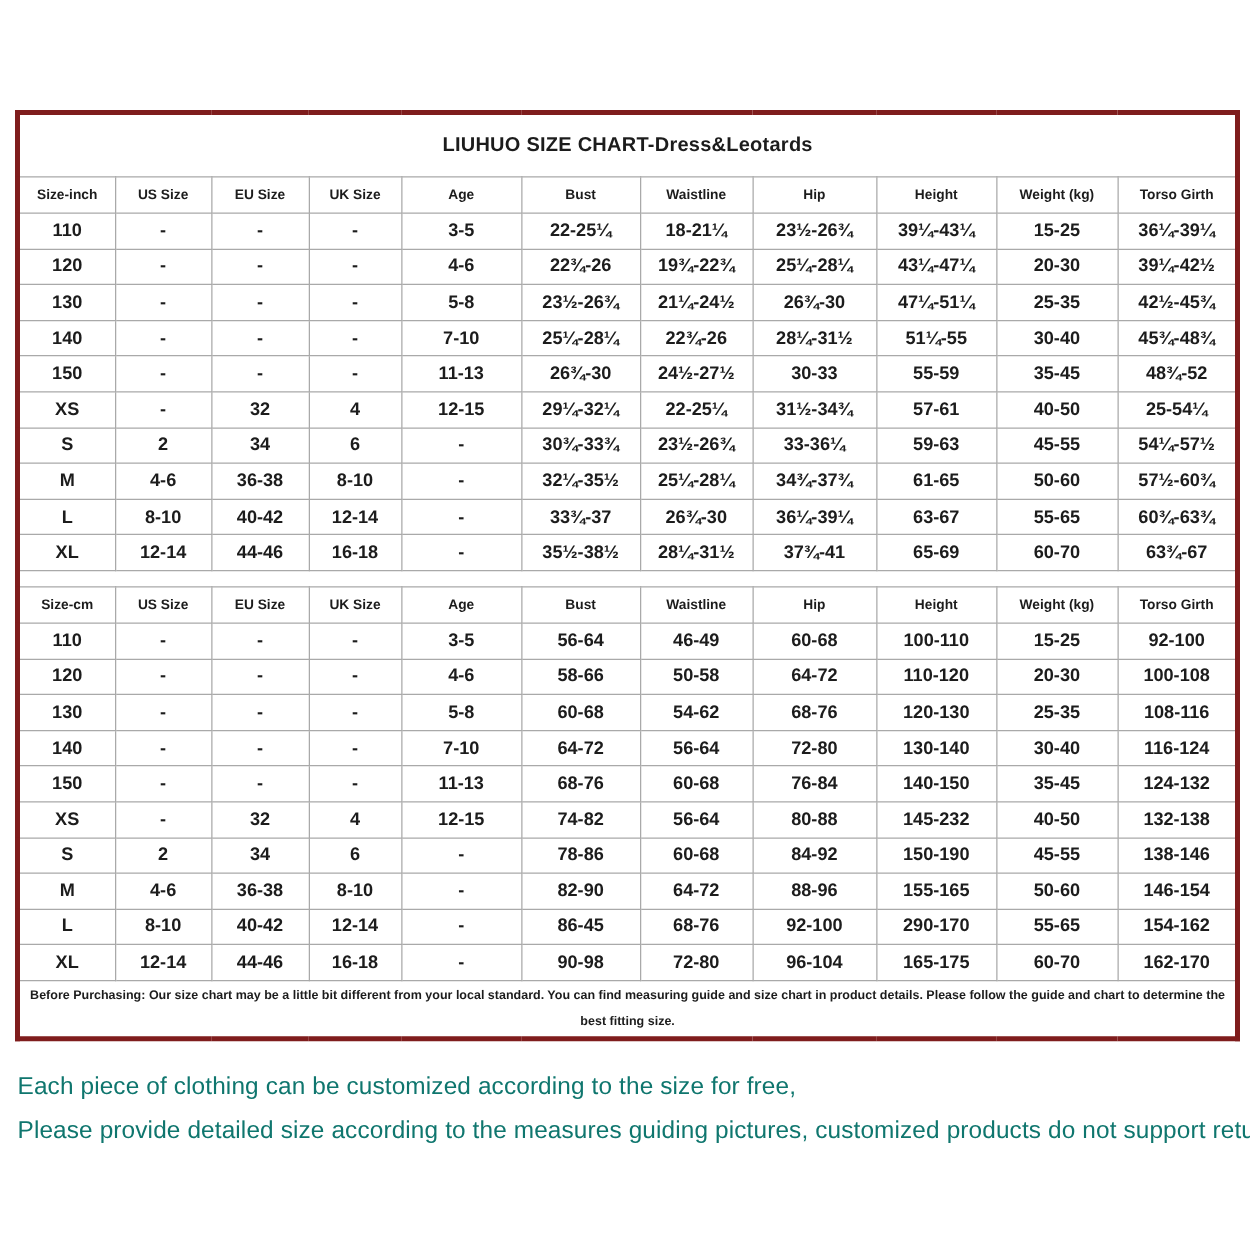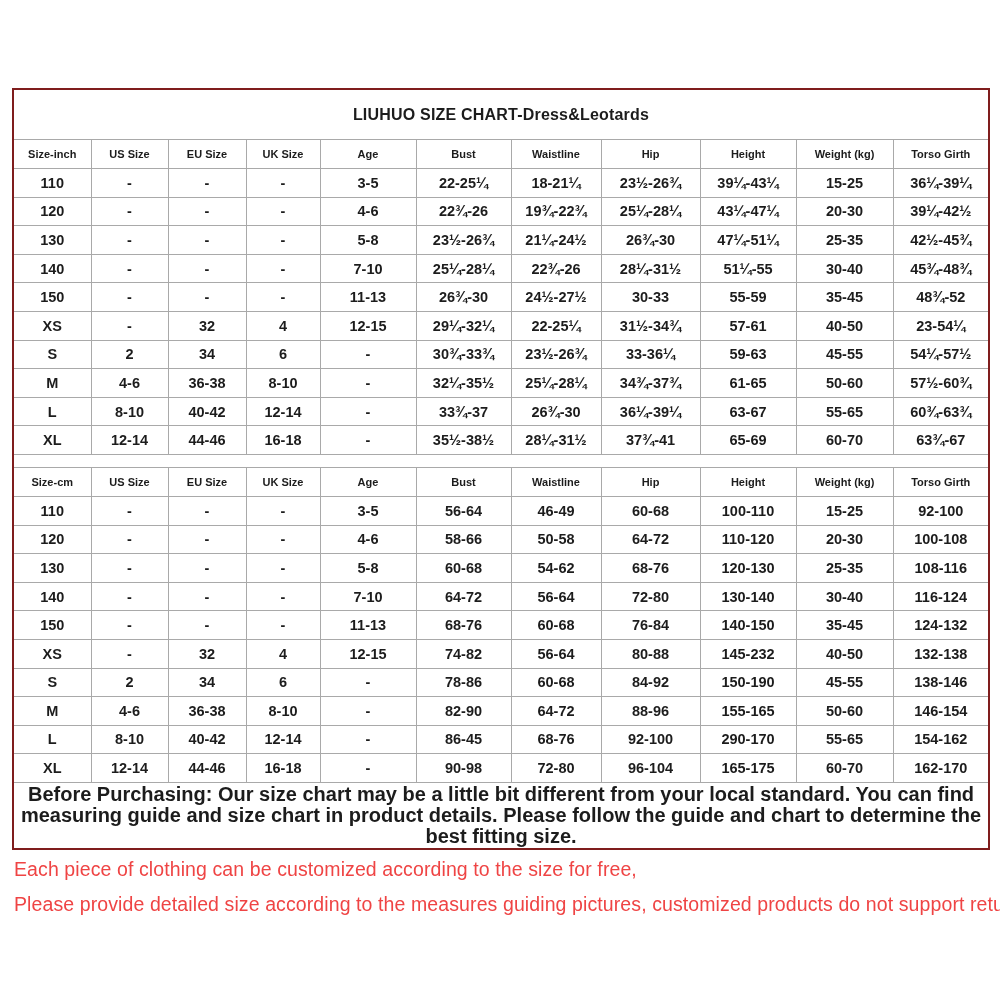"LIUHUO SIZE CHART-Dress&Leotards" .size-table { border: 2px solid #7f1d1d -> 4px solid #7f1d1d }
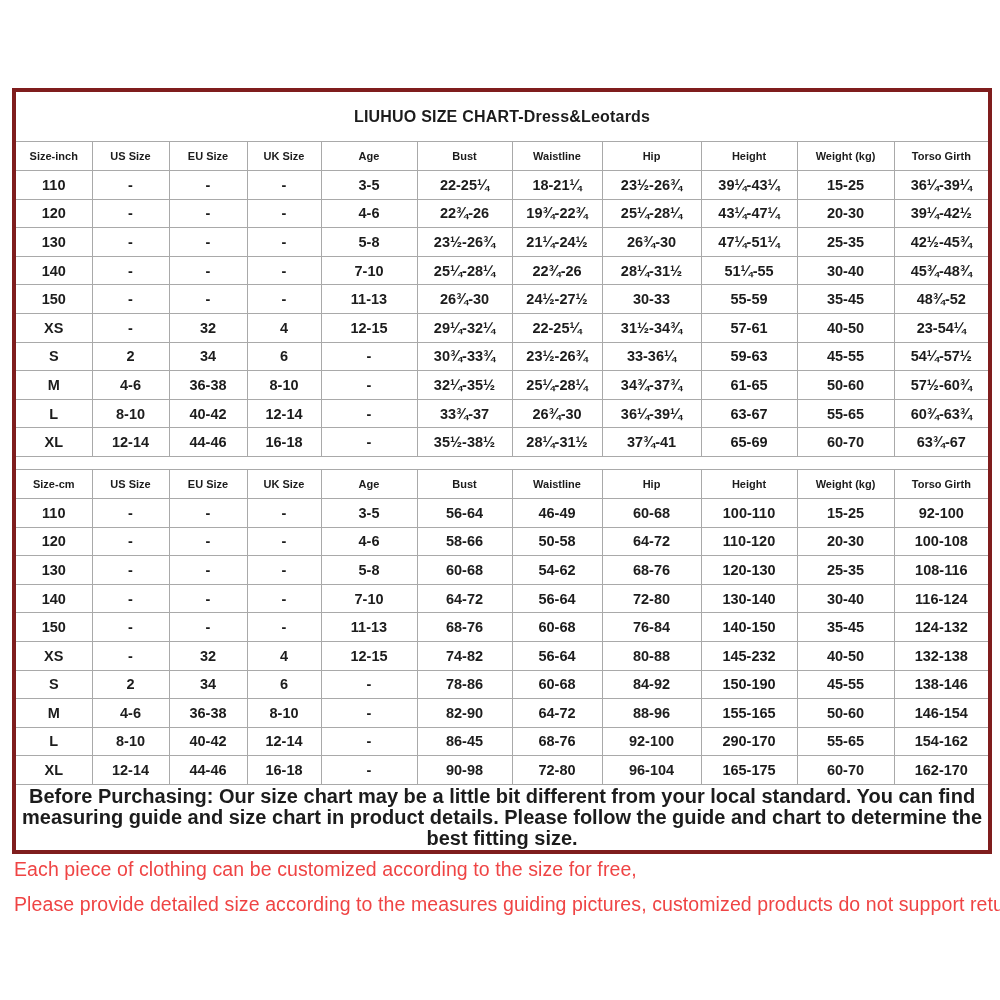"23-54¼" td { text: 23-54¼ -> 25-54¼ }
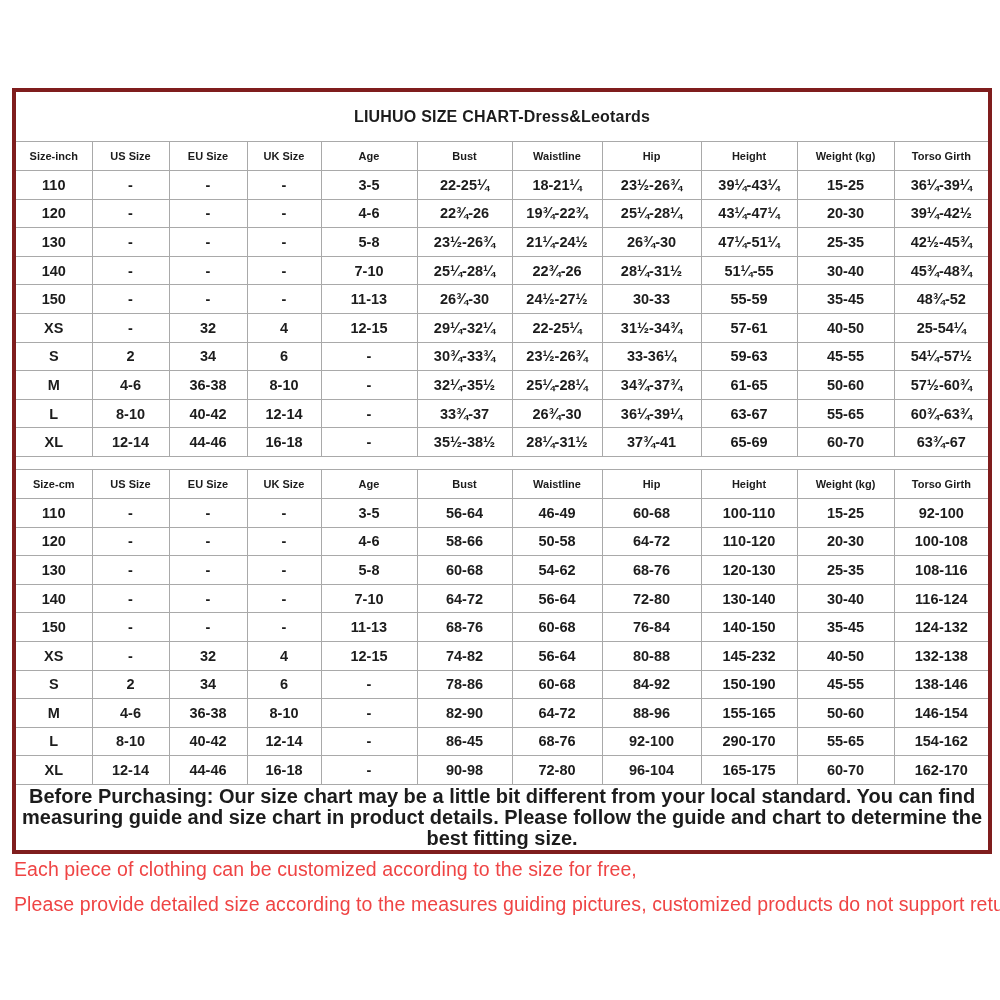"Before Purchasing: Our size chart" .note-row td { font-size: 20px -> 10px }
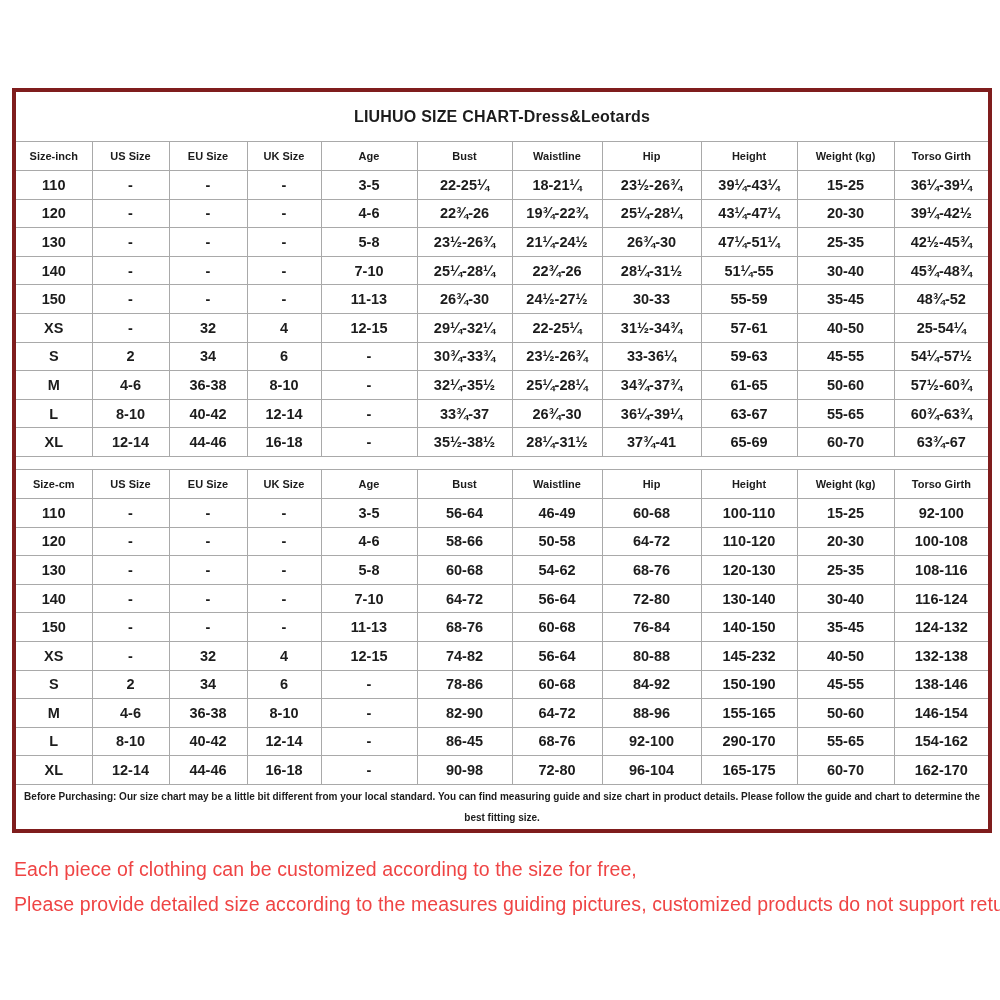"Each piece of clothing can" .footer-line { color: #ef4444 -> #0f766e }
